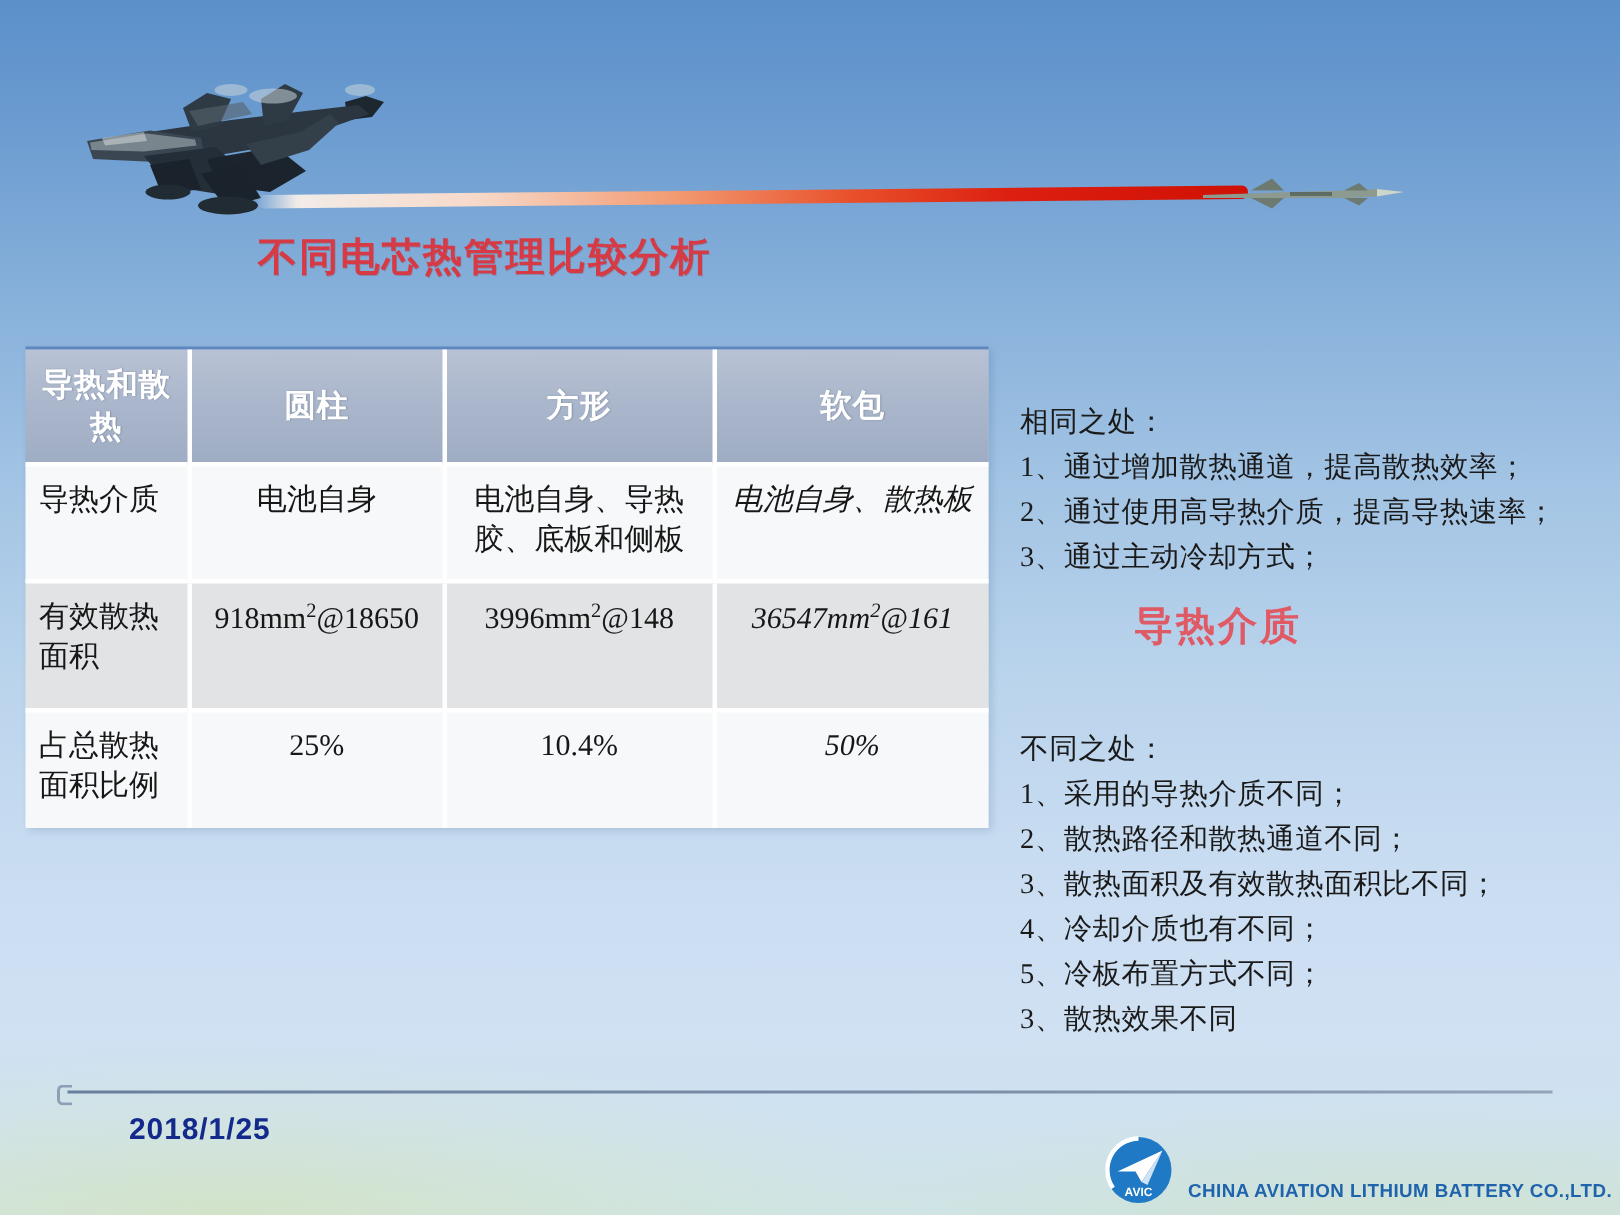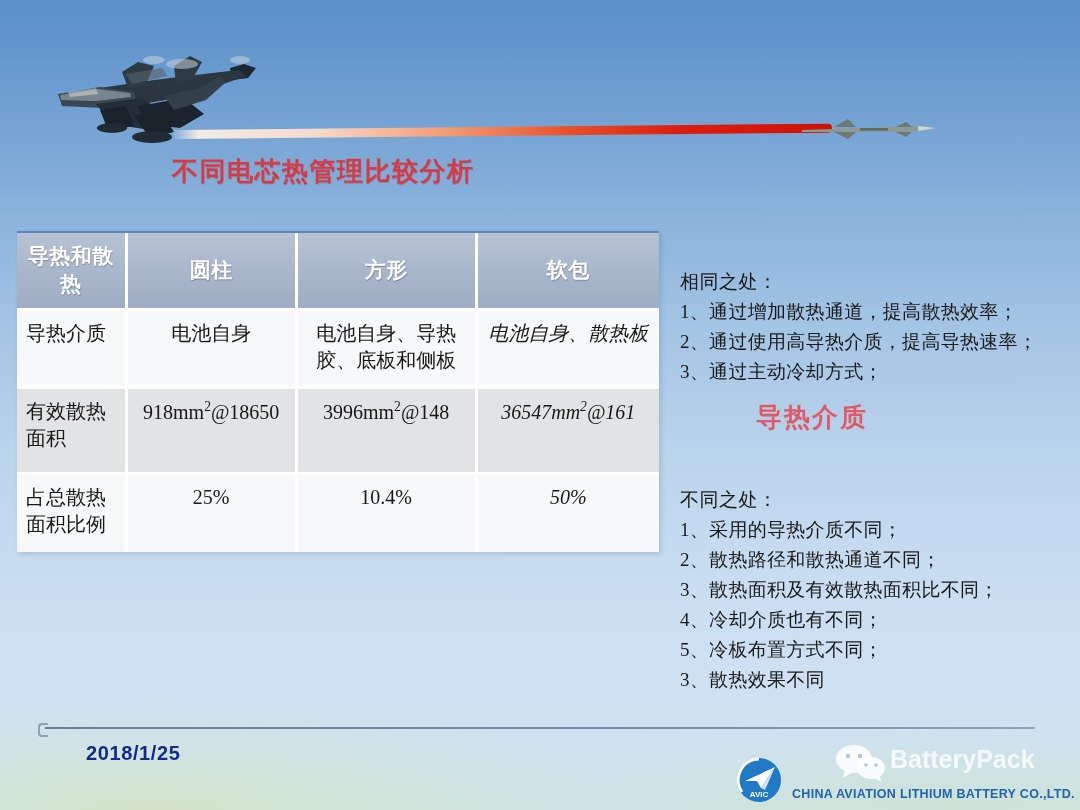"BatteryPack" div.watermark { html: <div> <svg> <g> <ellipse></ellipse> <path></path> <ellipse></ellipse> <path></path> </g> <circle></circle> <circle></circle> <circle></circle> <circle></circle> </svg> <div>BatteryPack</div> </div> -> none }
